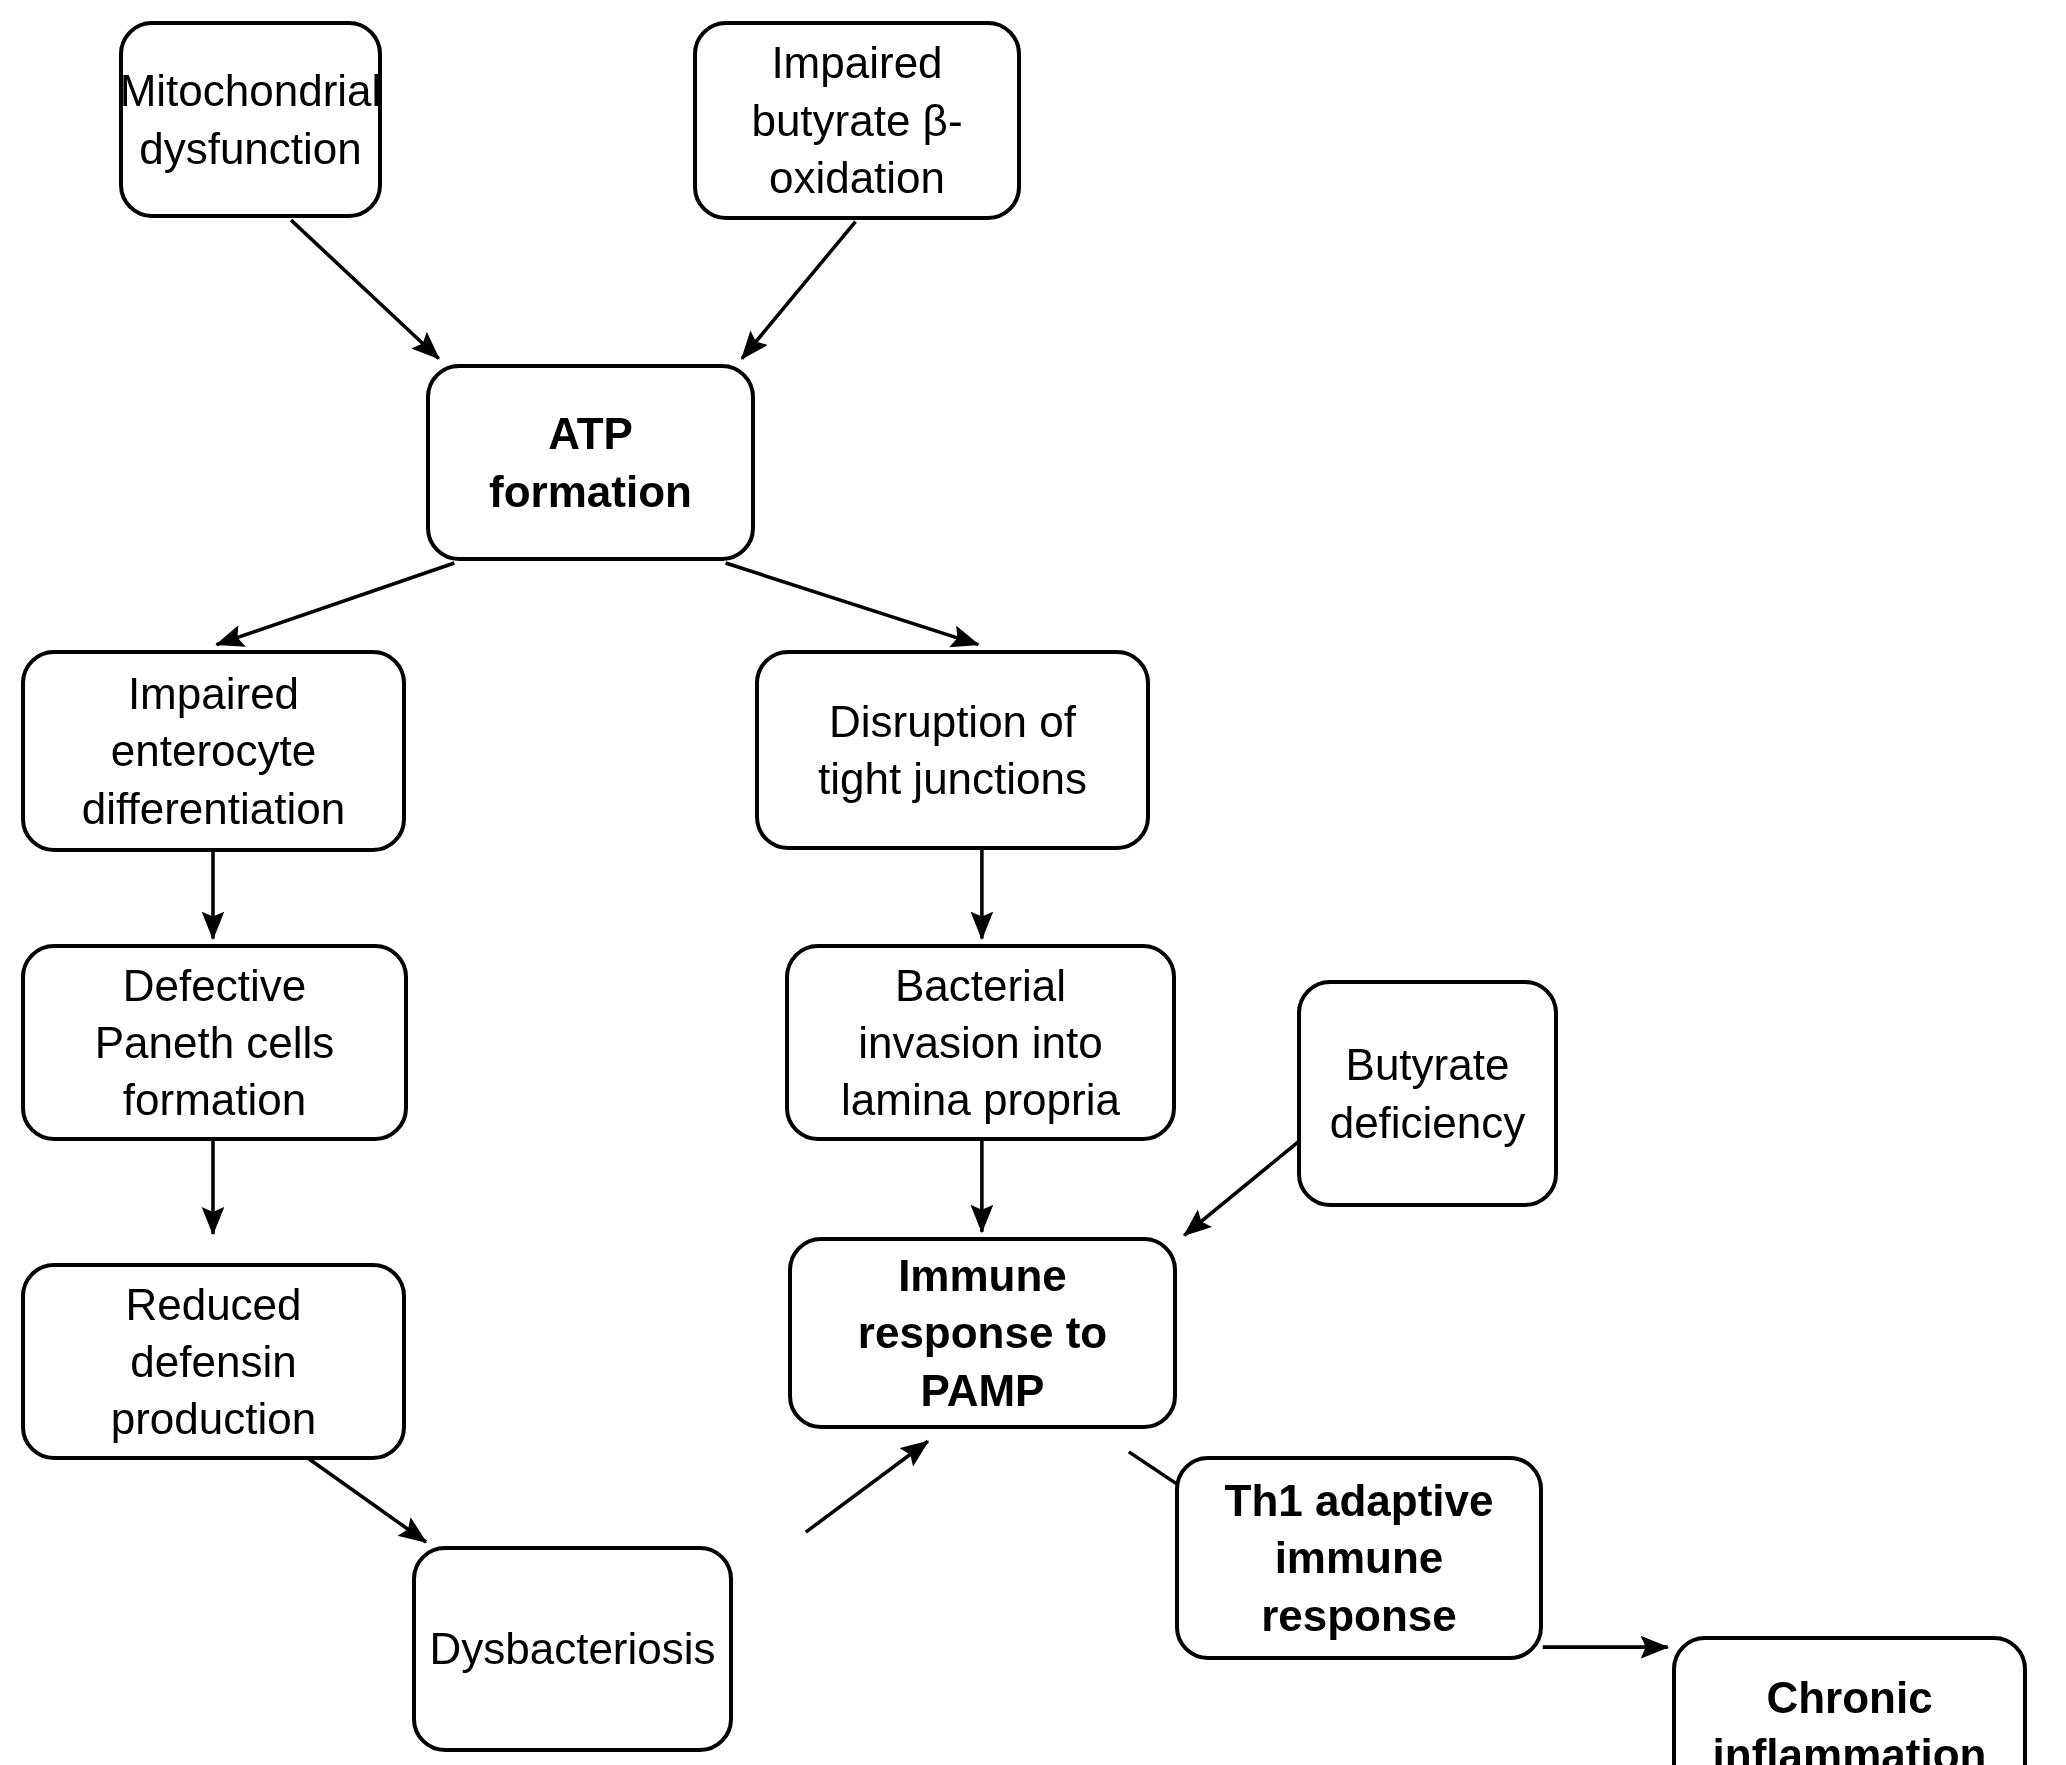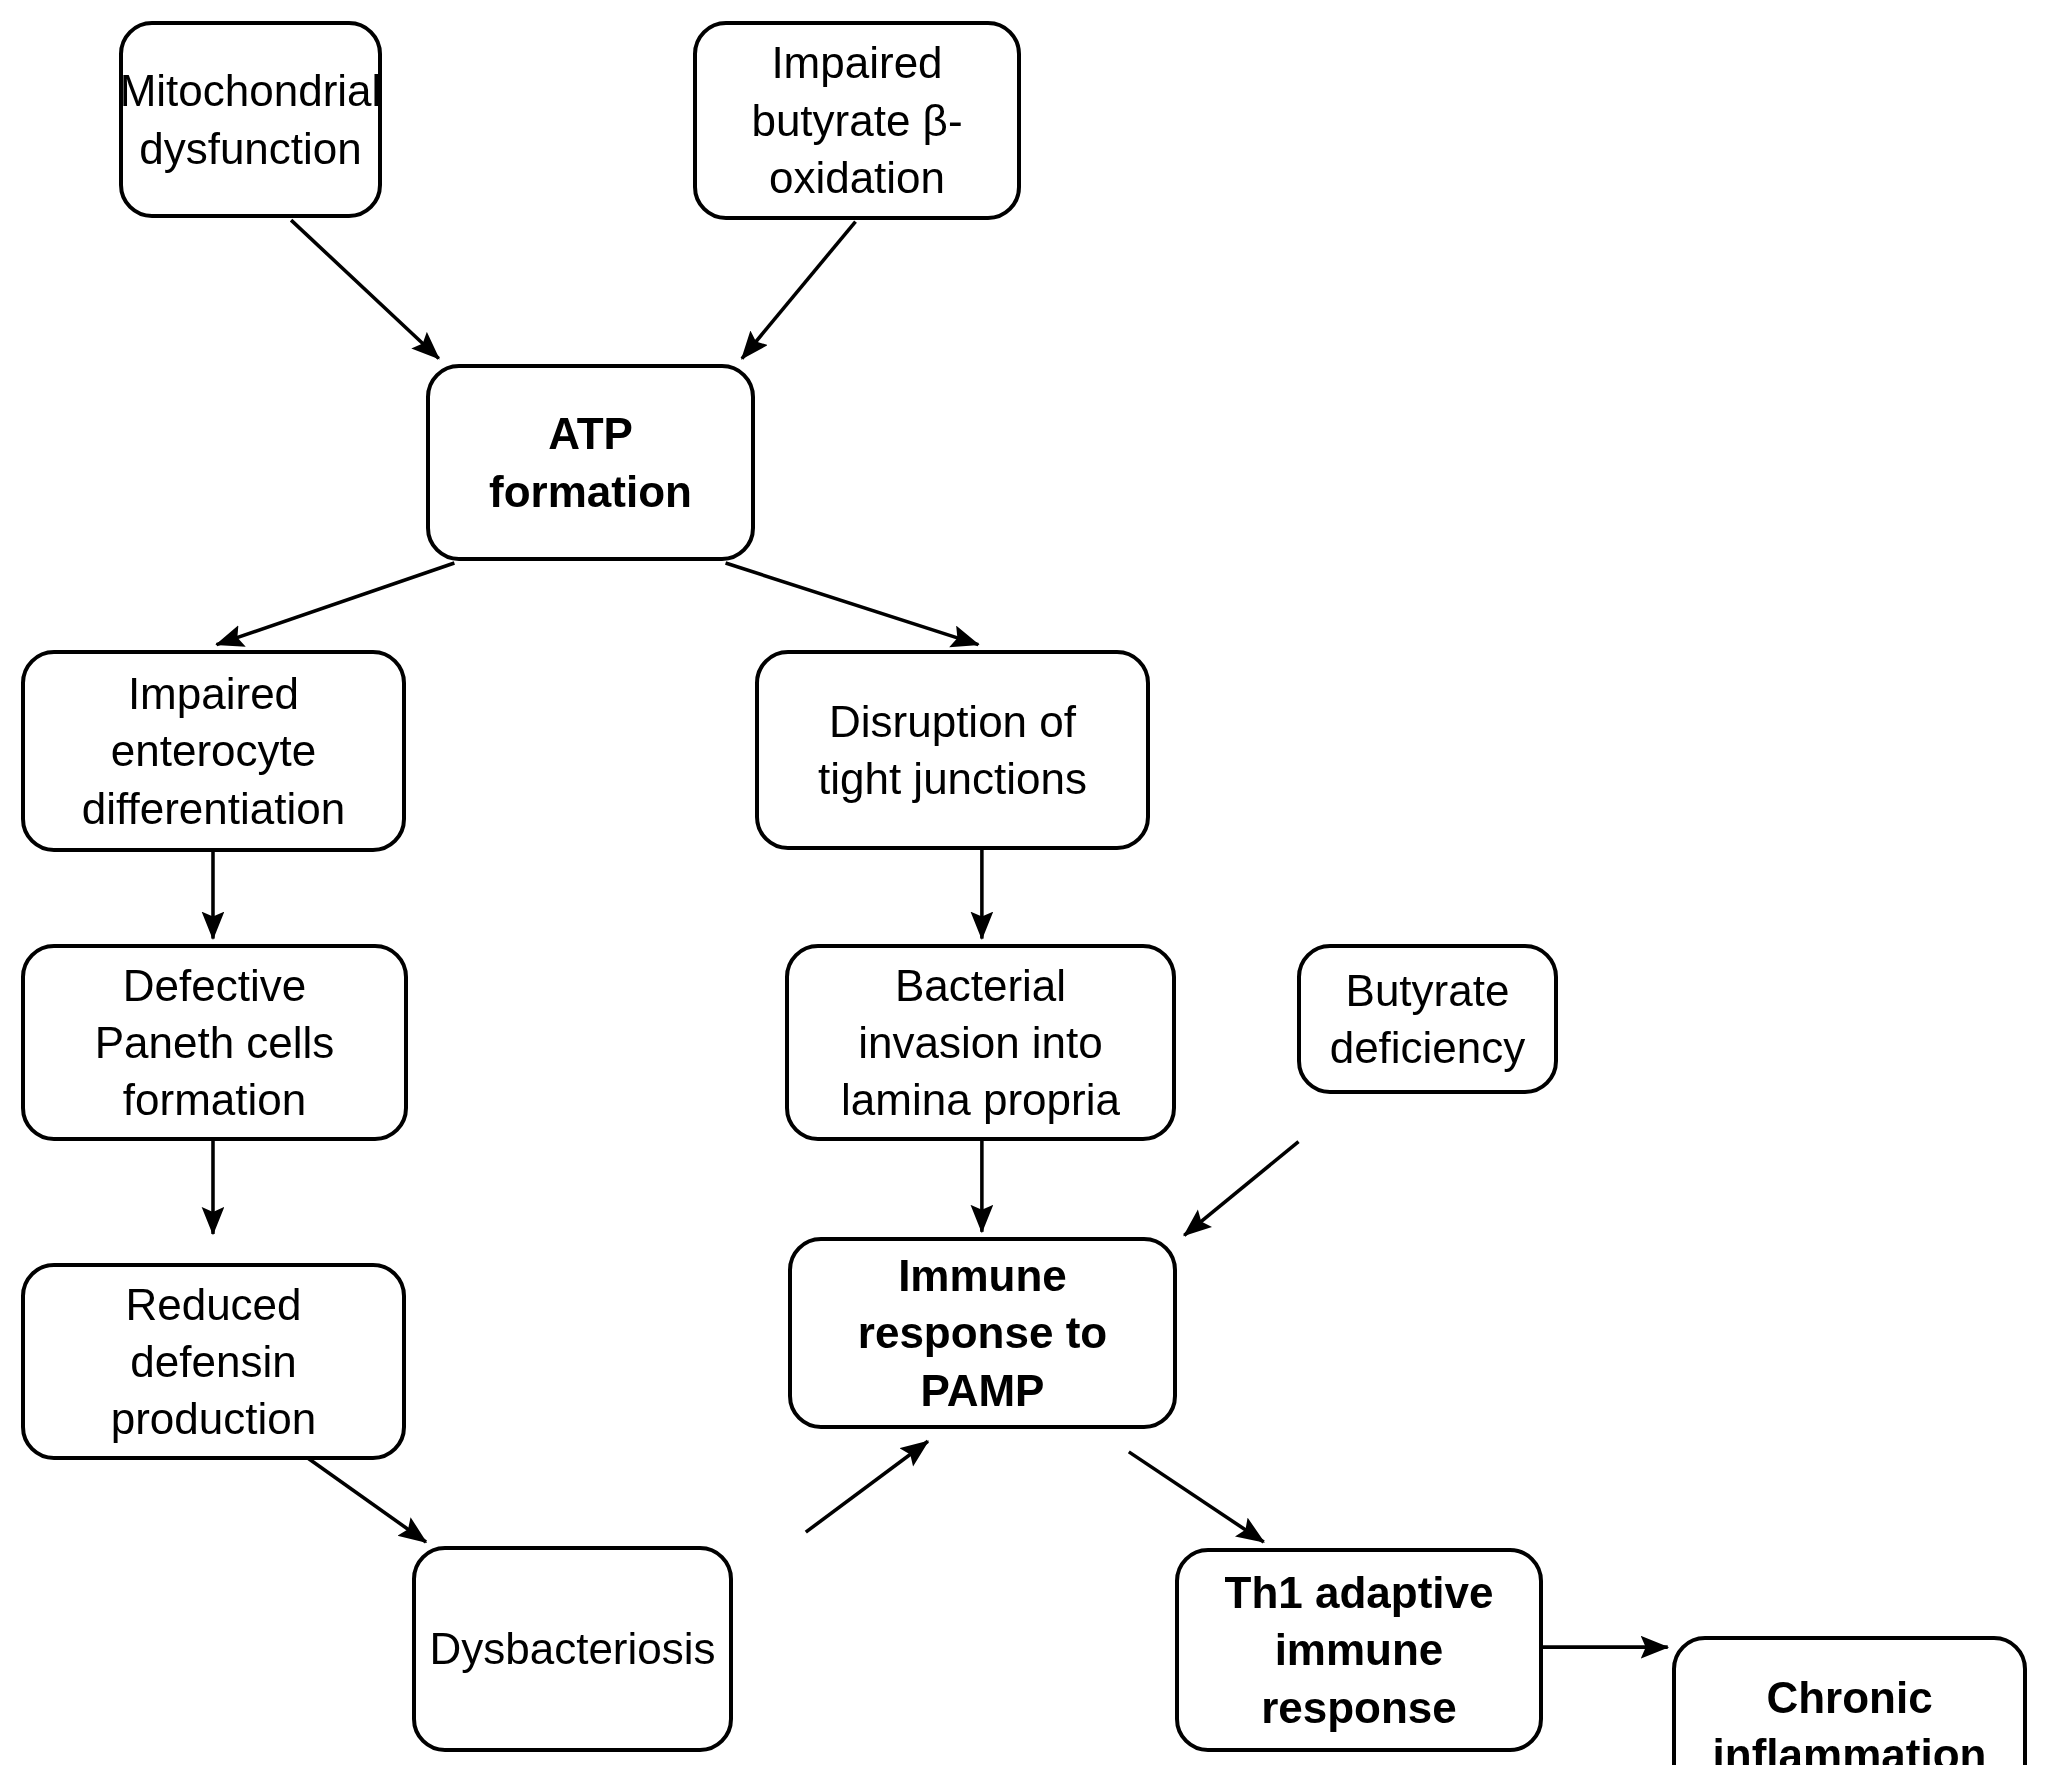"Butyrate" div.node { height: 150px -> 227px; top: 944px -> 980px }
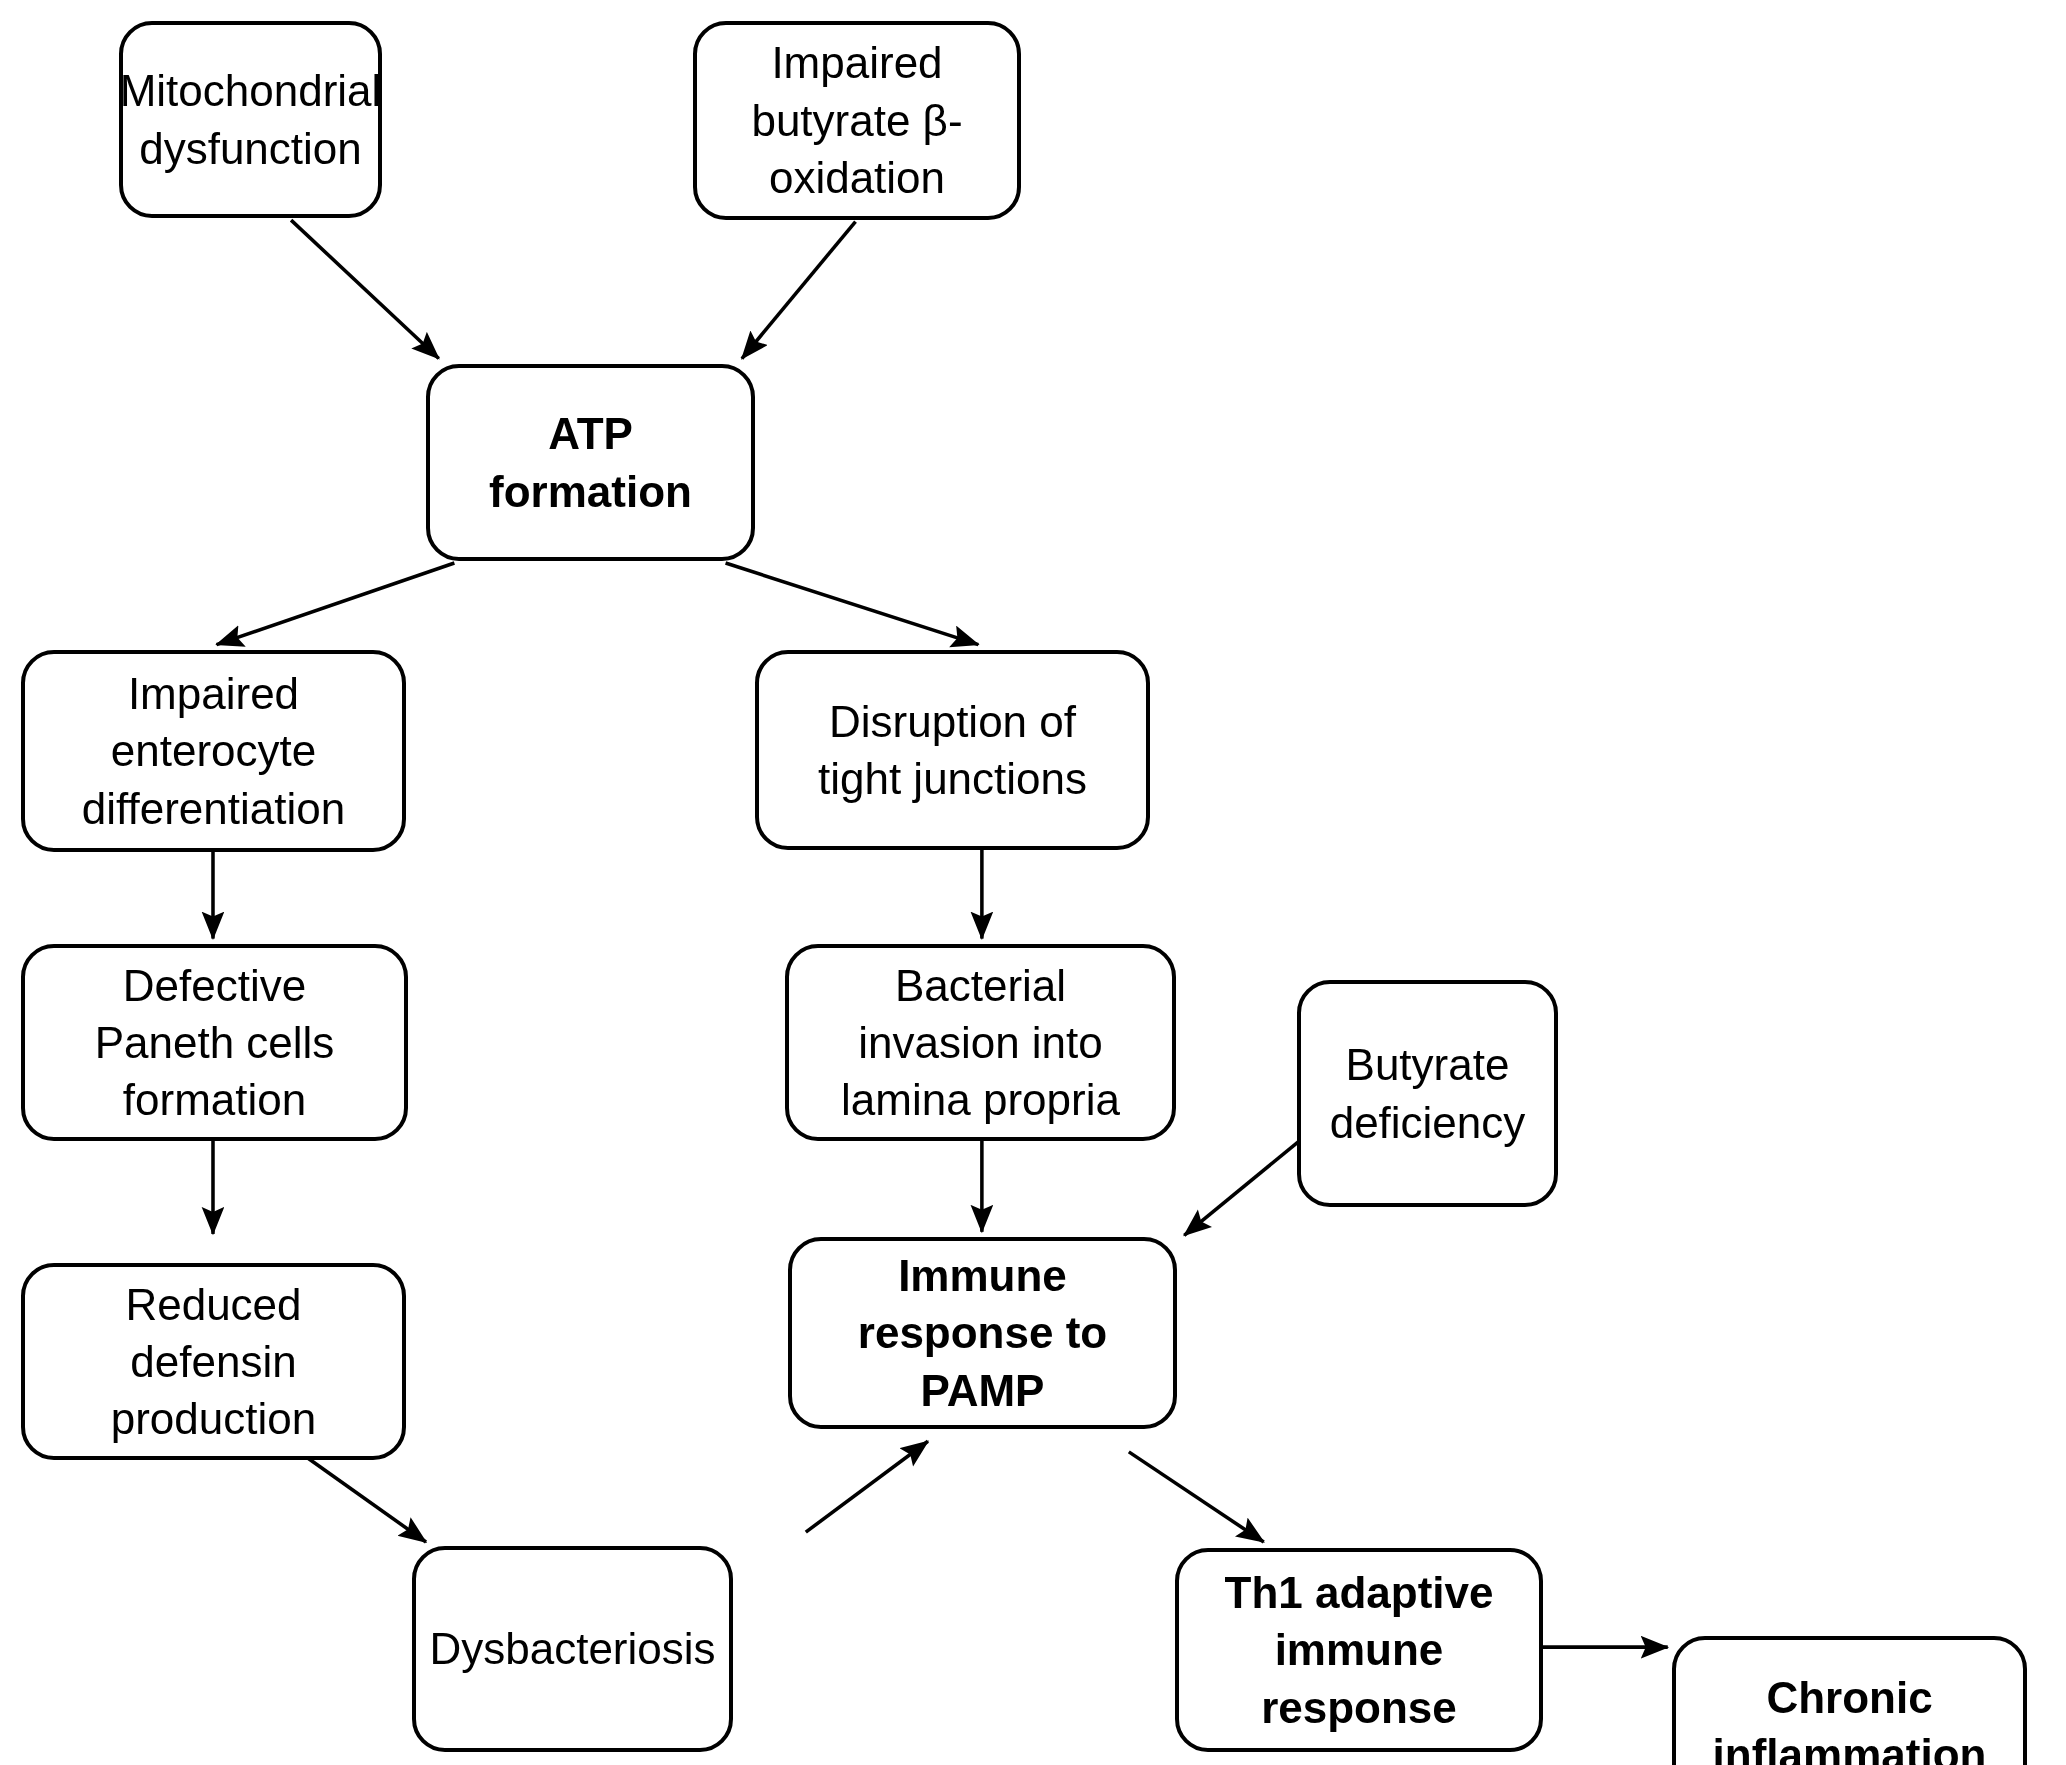"Th1 adaptive" div.node { top: 1548px -> 1456px }
